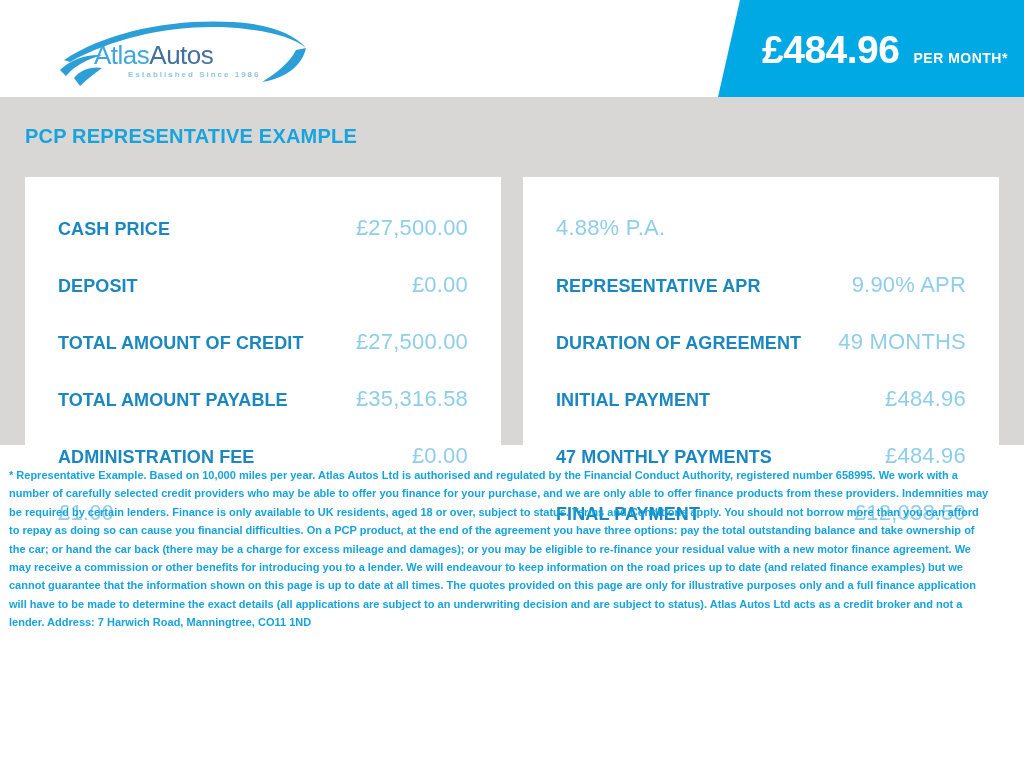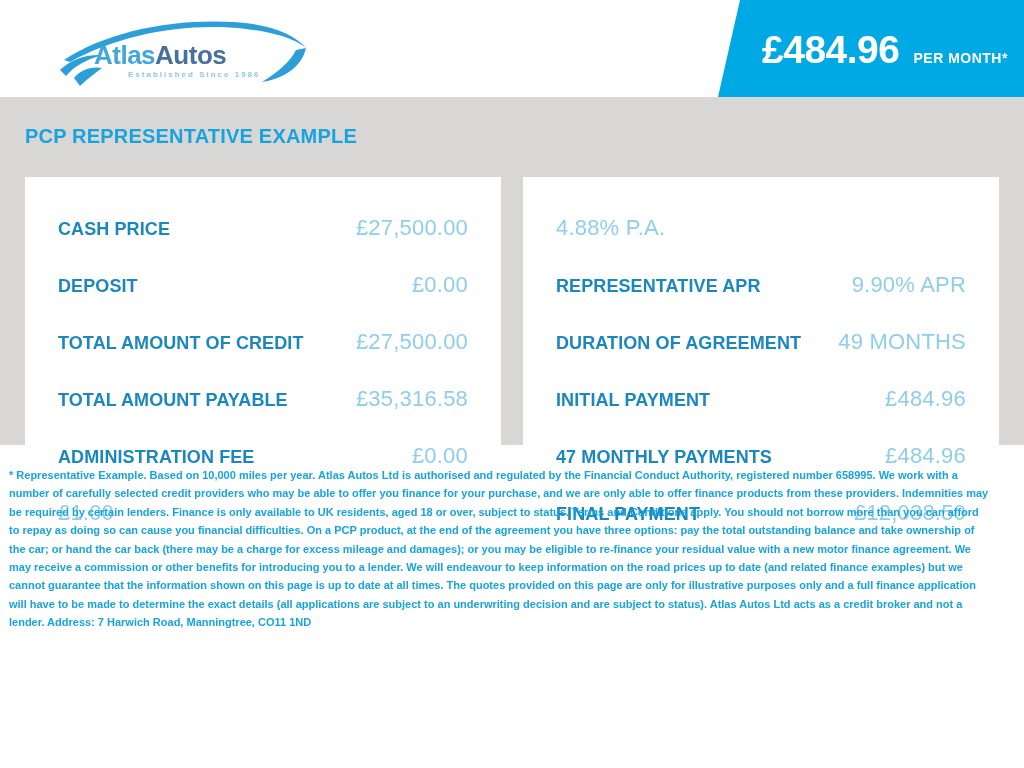"AtlasAutos" .logo-text { font-weight: bold -> normal }
